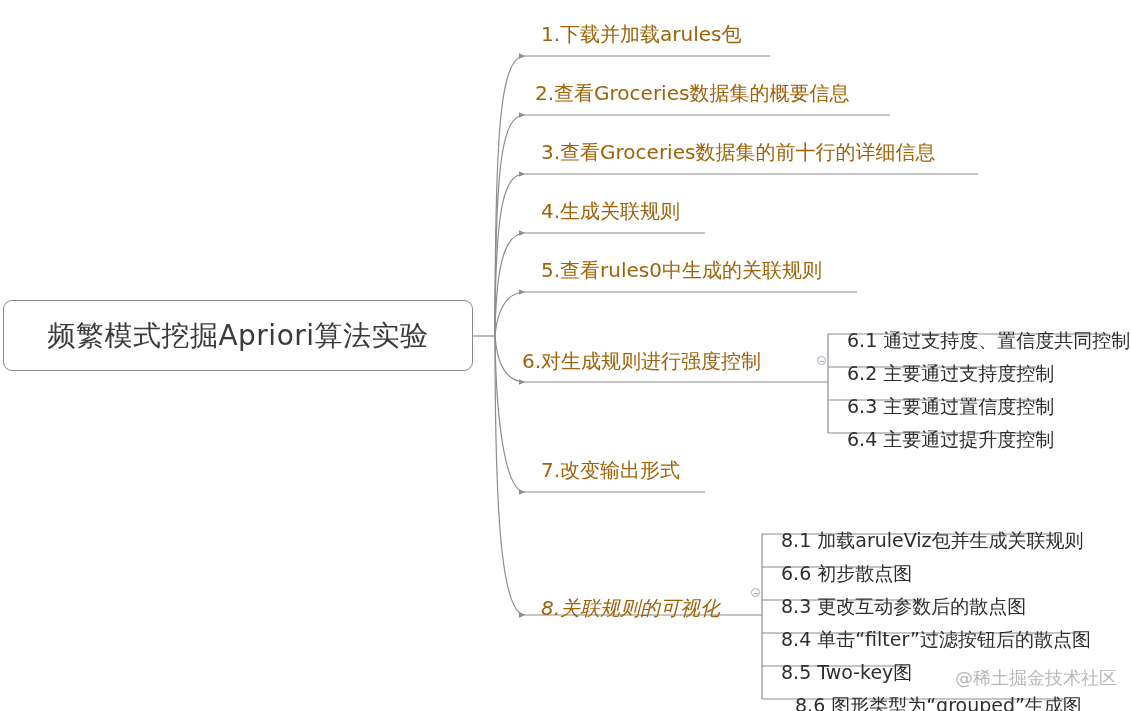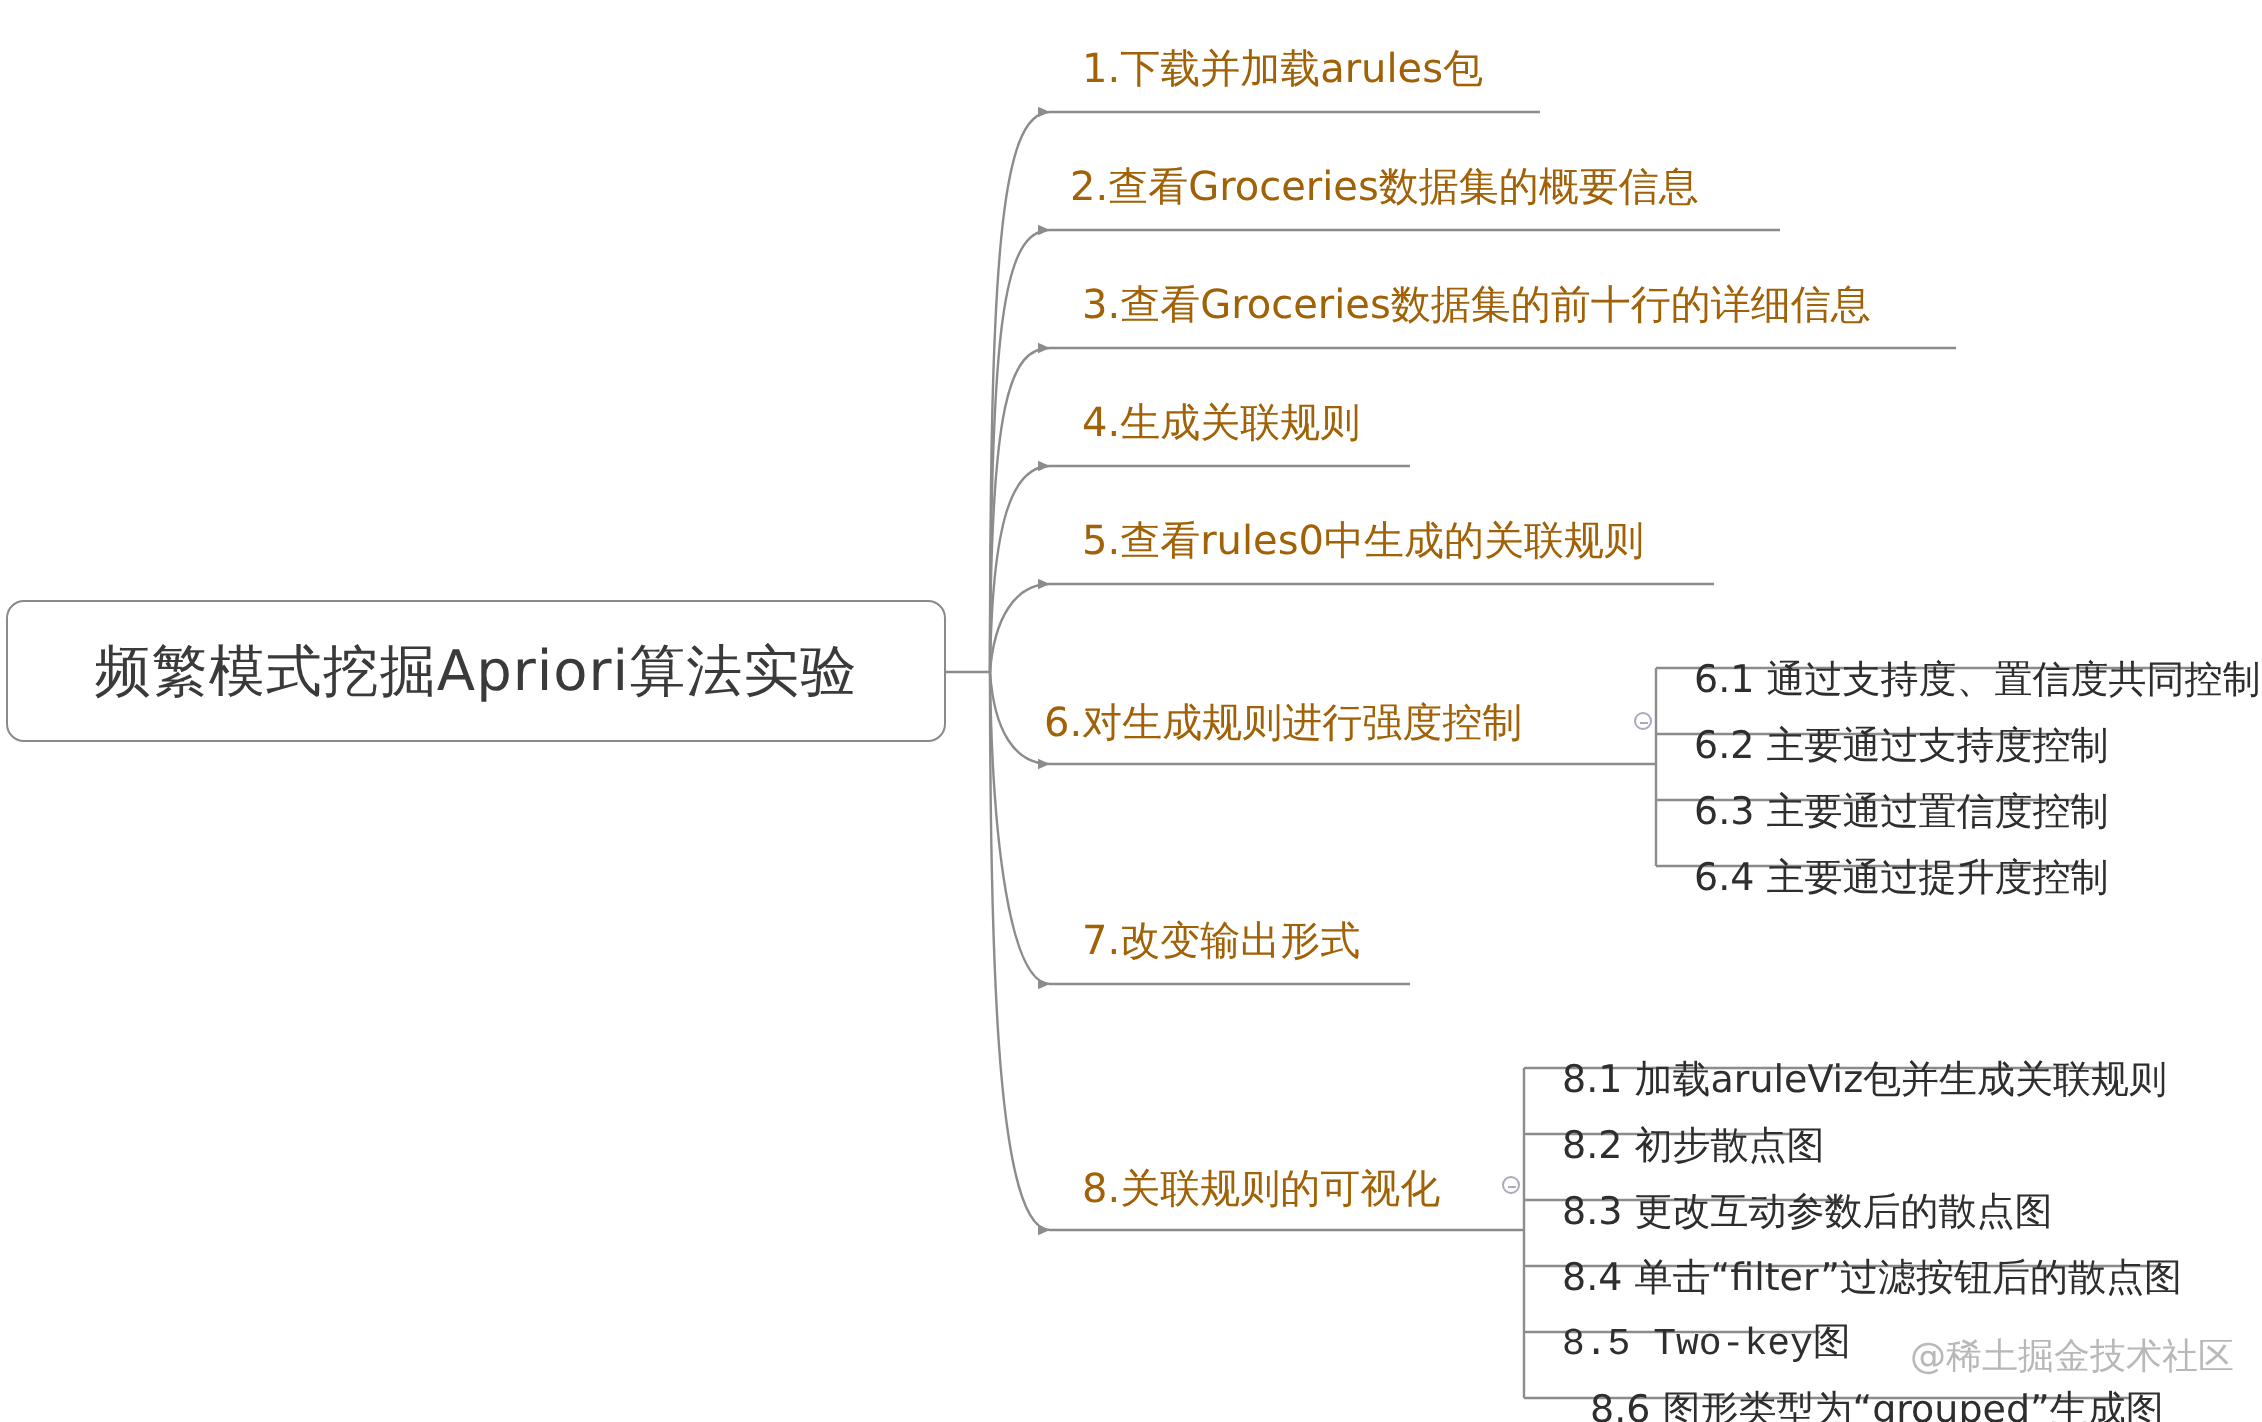"8.2 初步散点图" span.sub-label { text: 8.2 -> 6.6 }
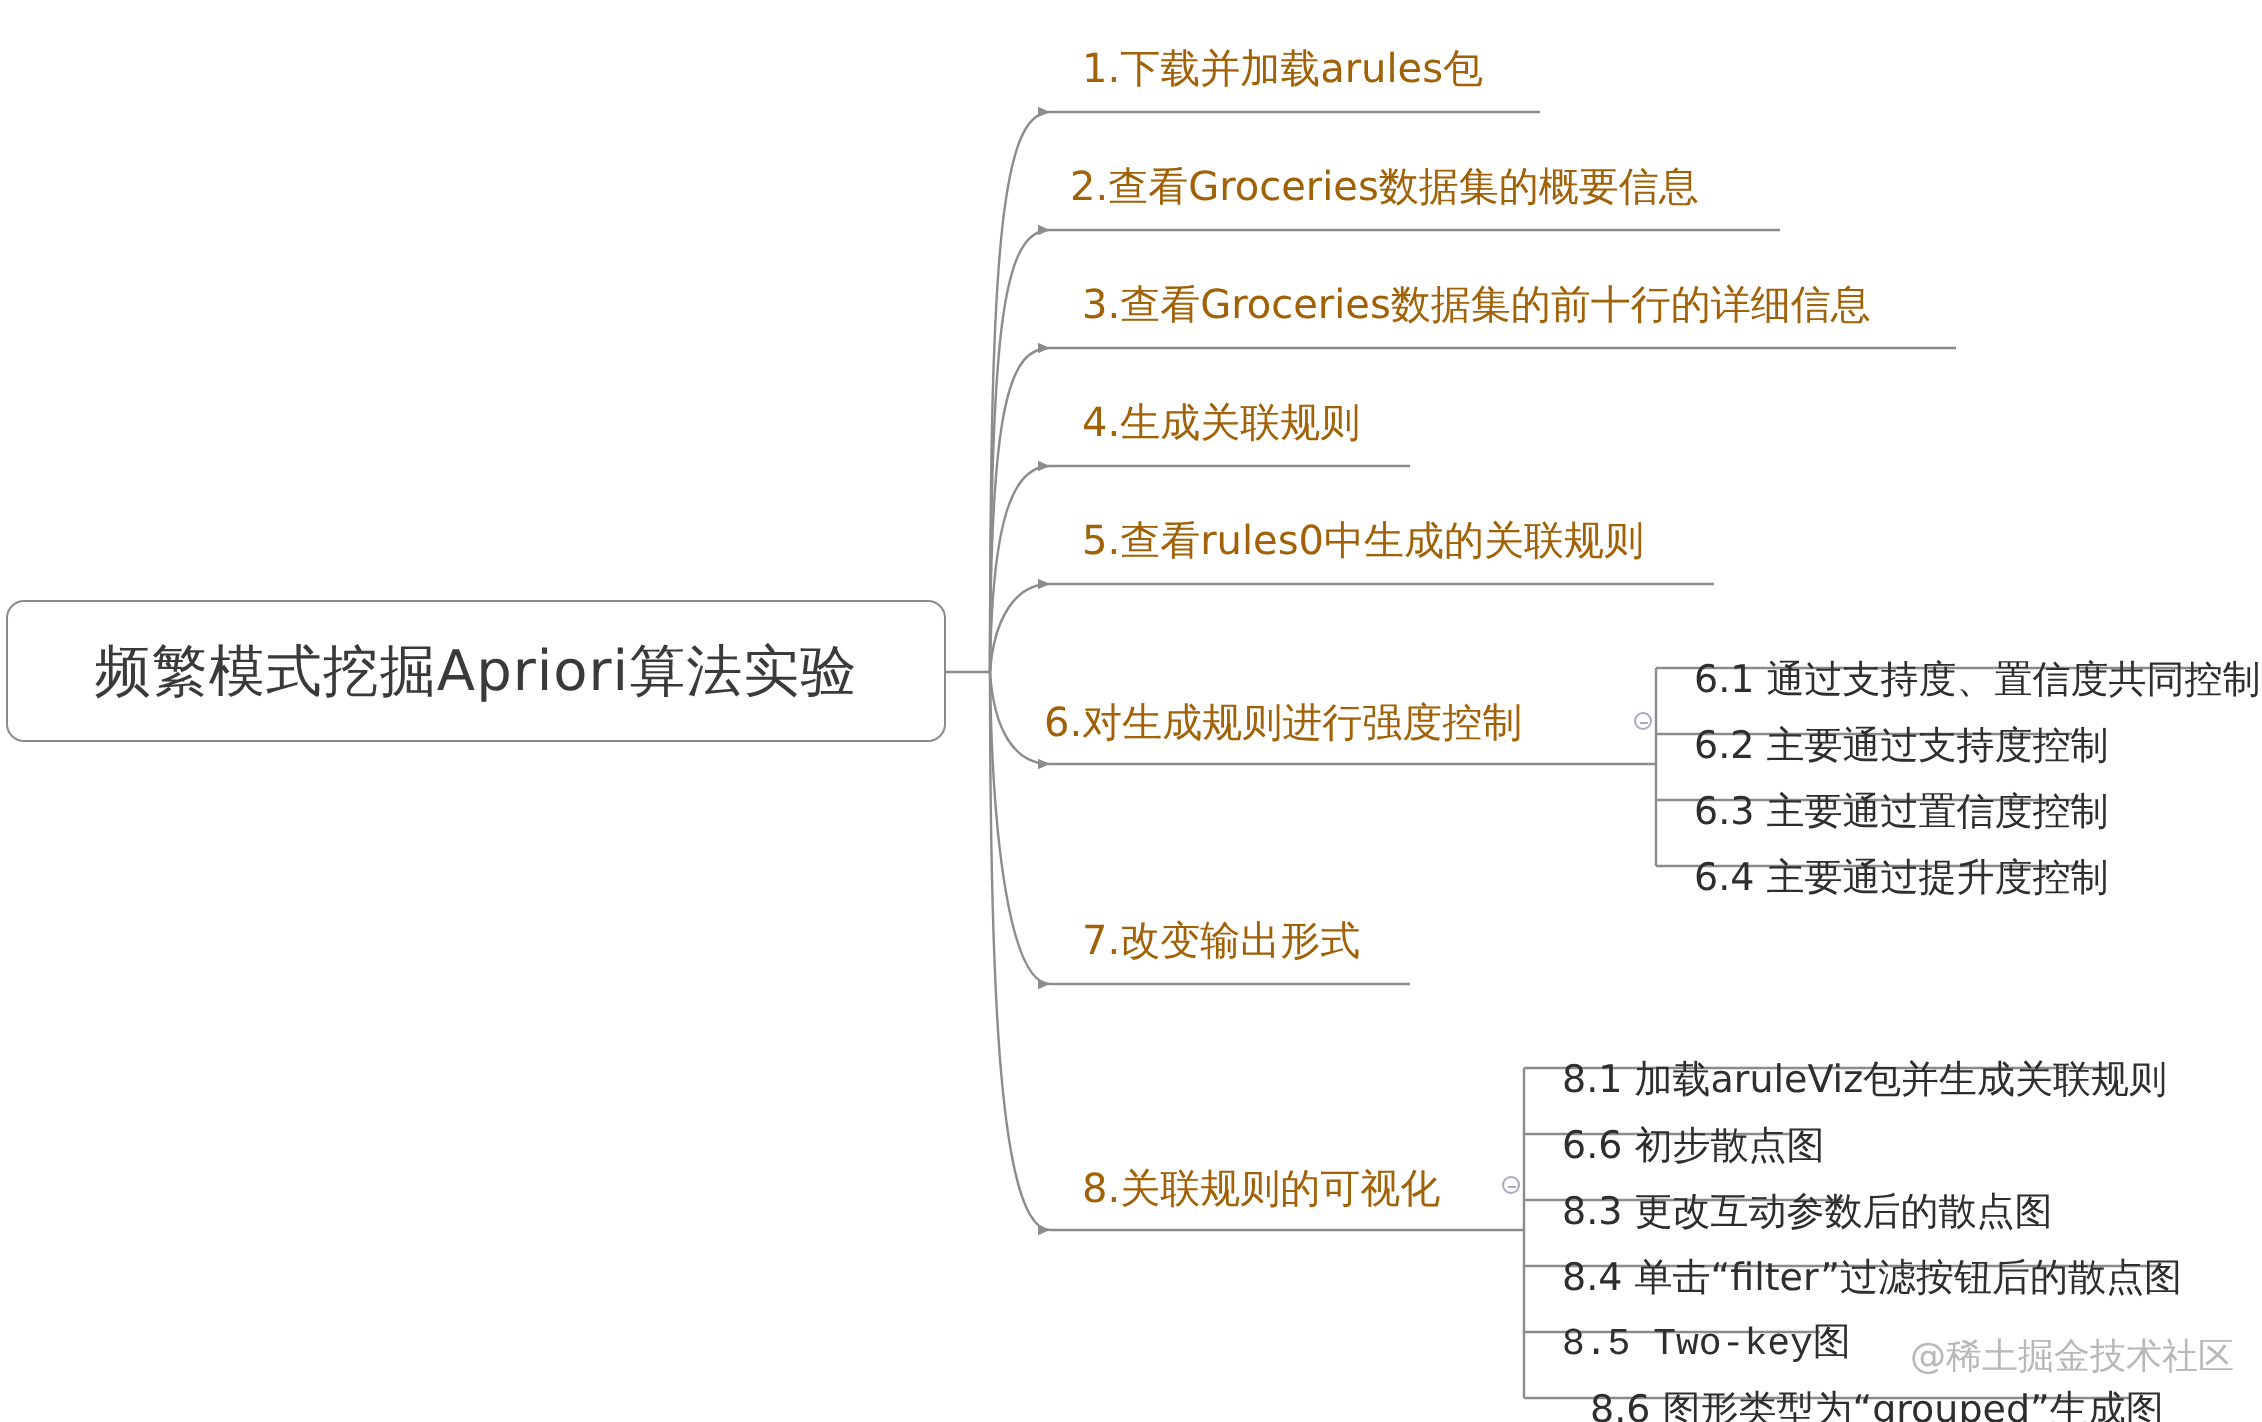"8.关联规则的可视化" span.branch-label { font-style: none -> italic; top: 582px -> 596px }
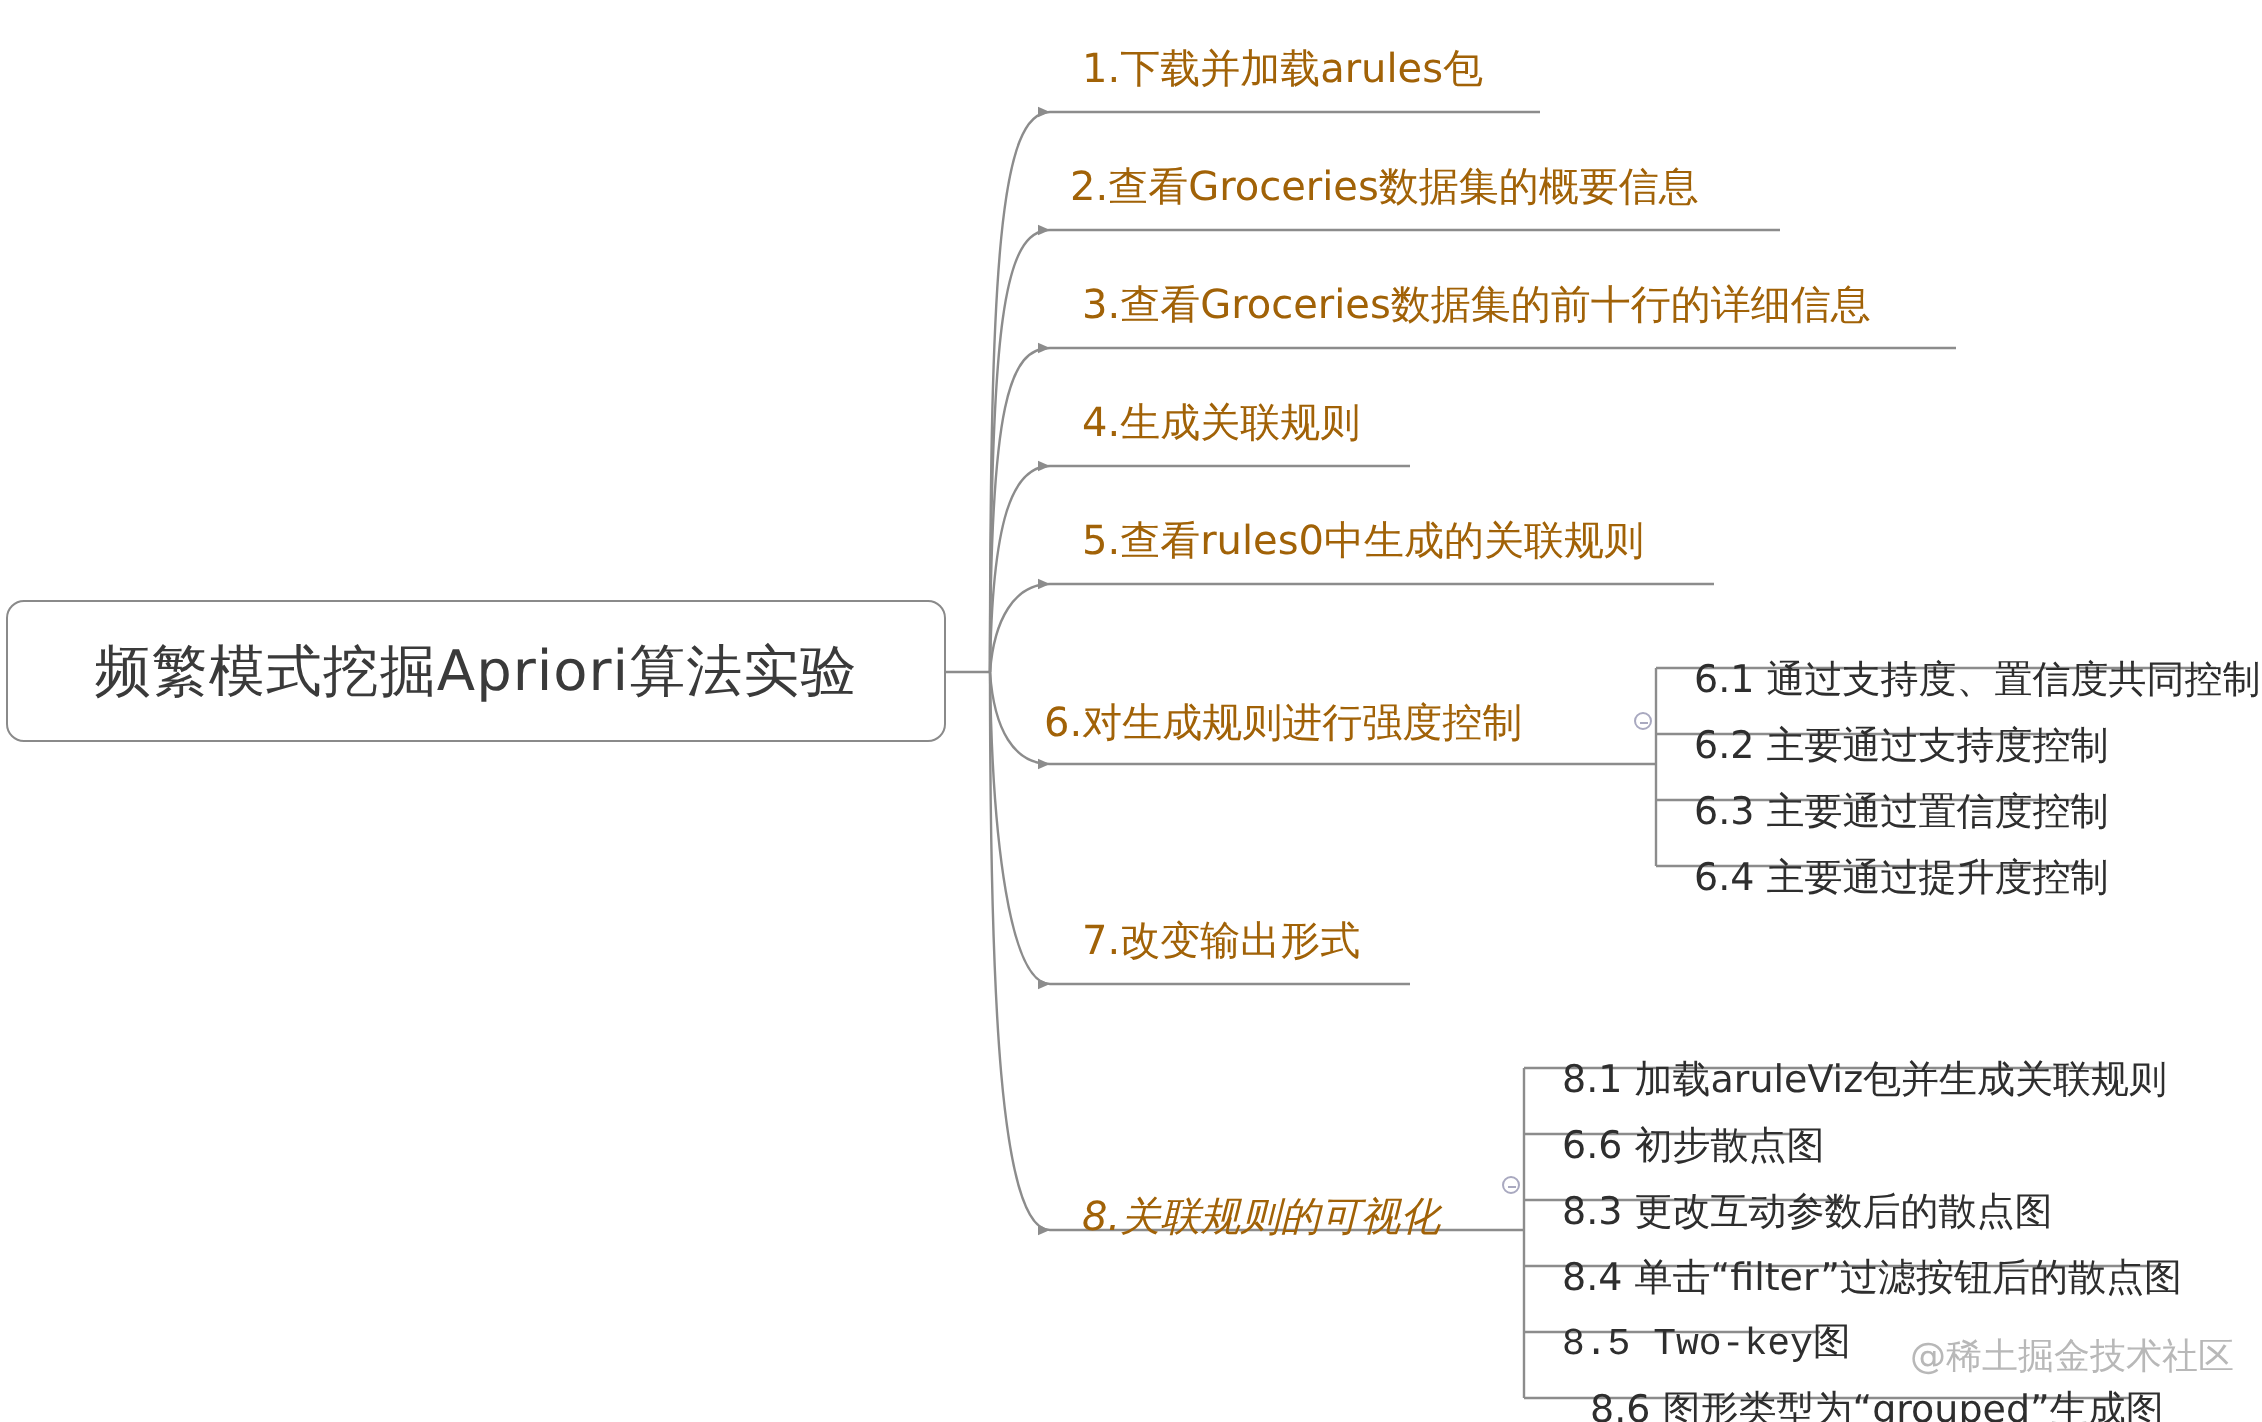"8.5 Two-key图" span.sub-label { font-family: Liberation Mono, monospace -> none }
